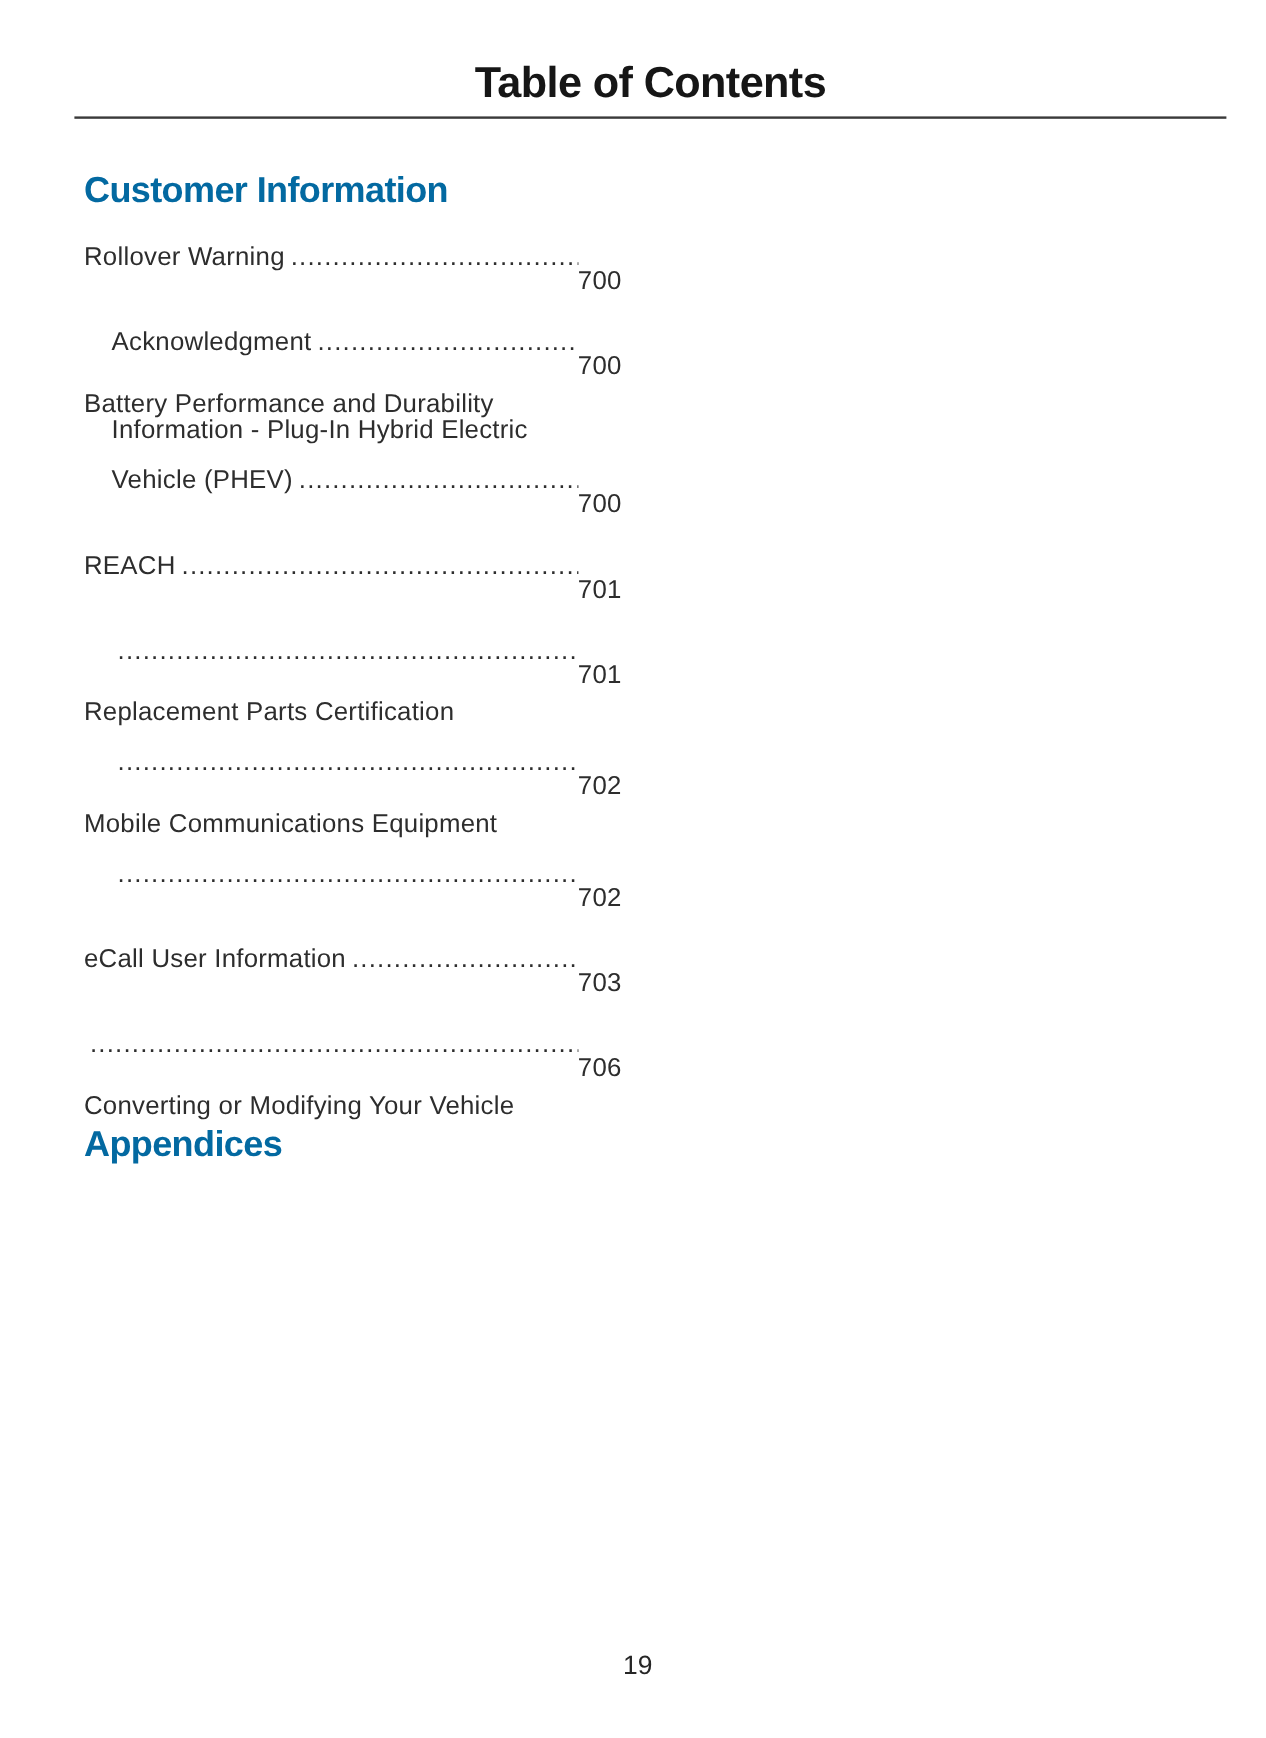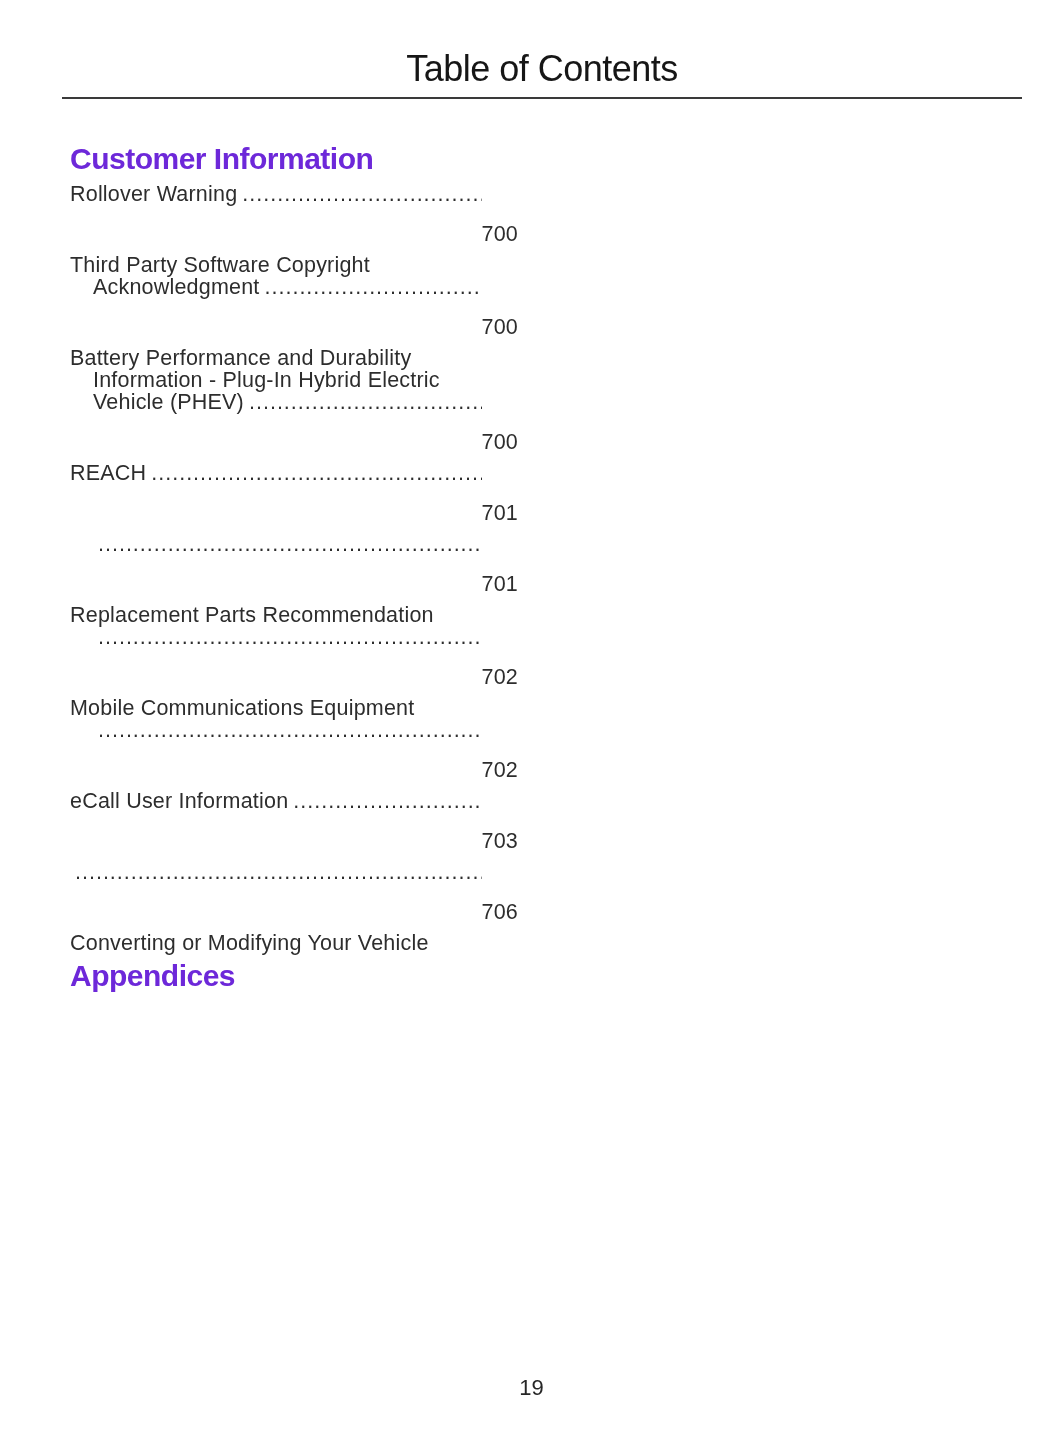"Table of Contents" .doc-title { font-weight: normal -> bold }
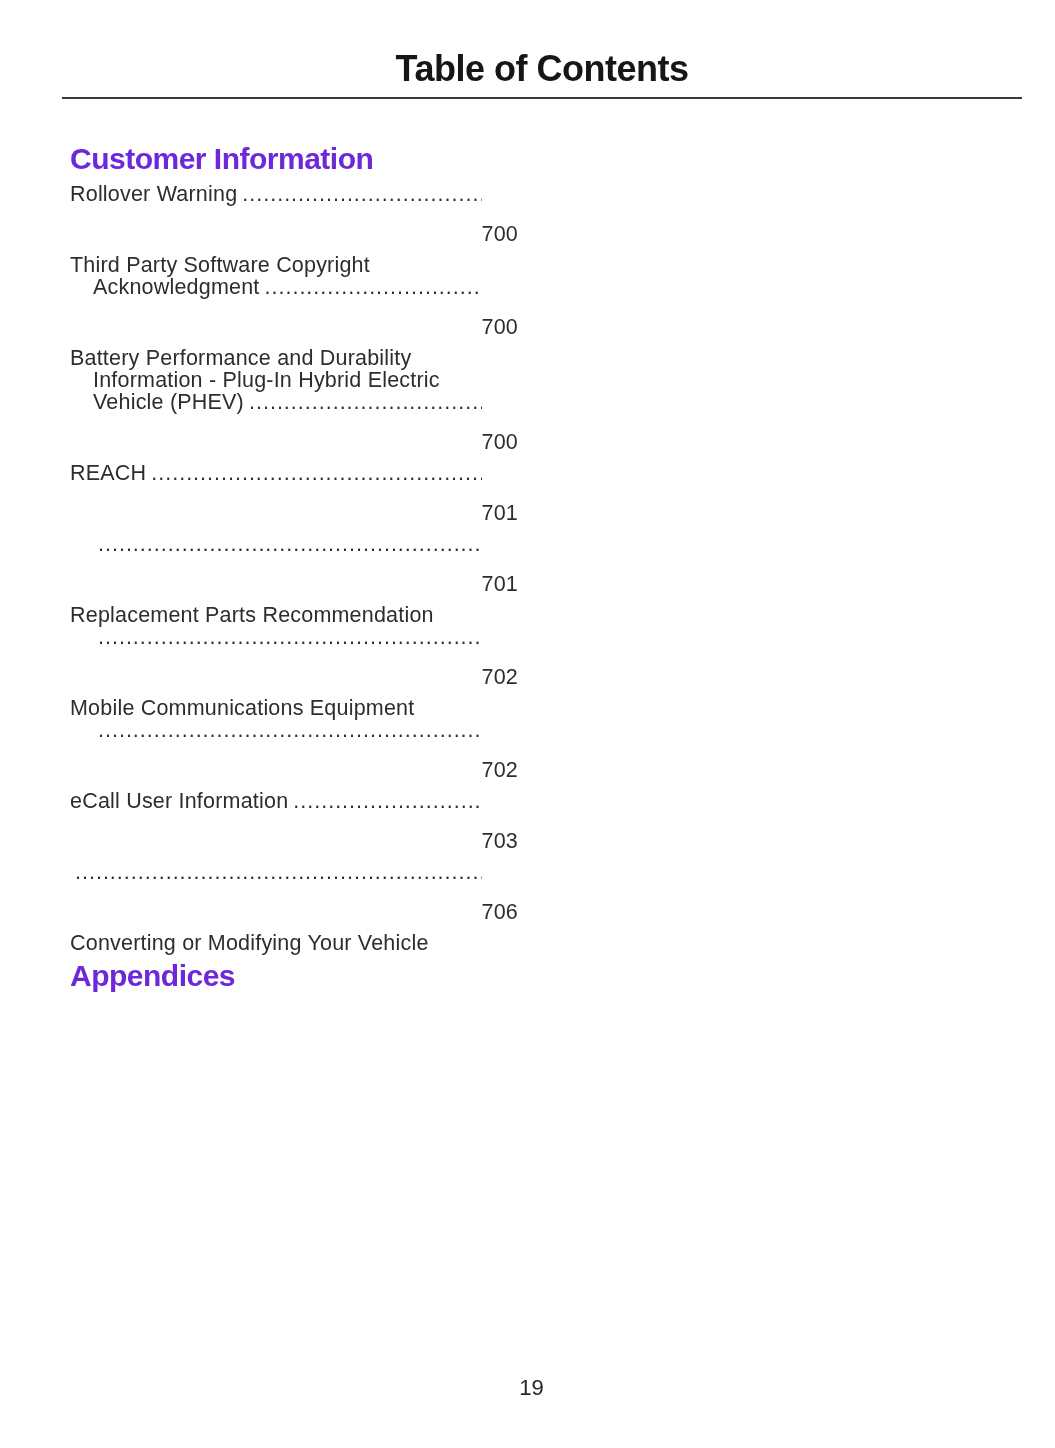"Customer Information" .section-heading { color: #6d28d9 -> #0369a1 }
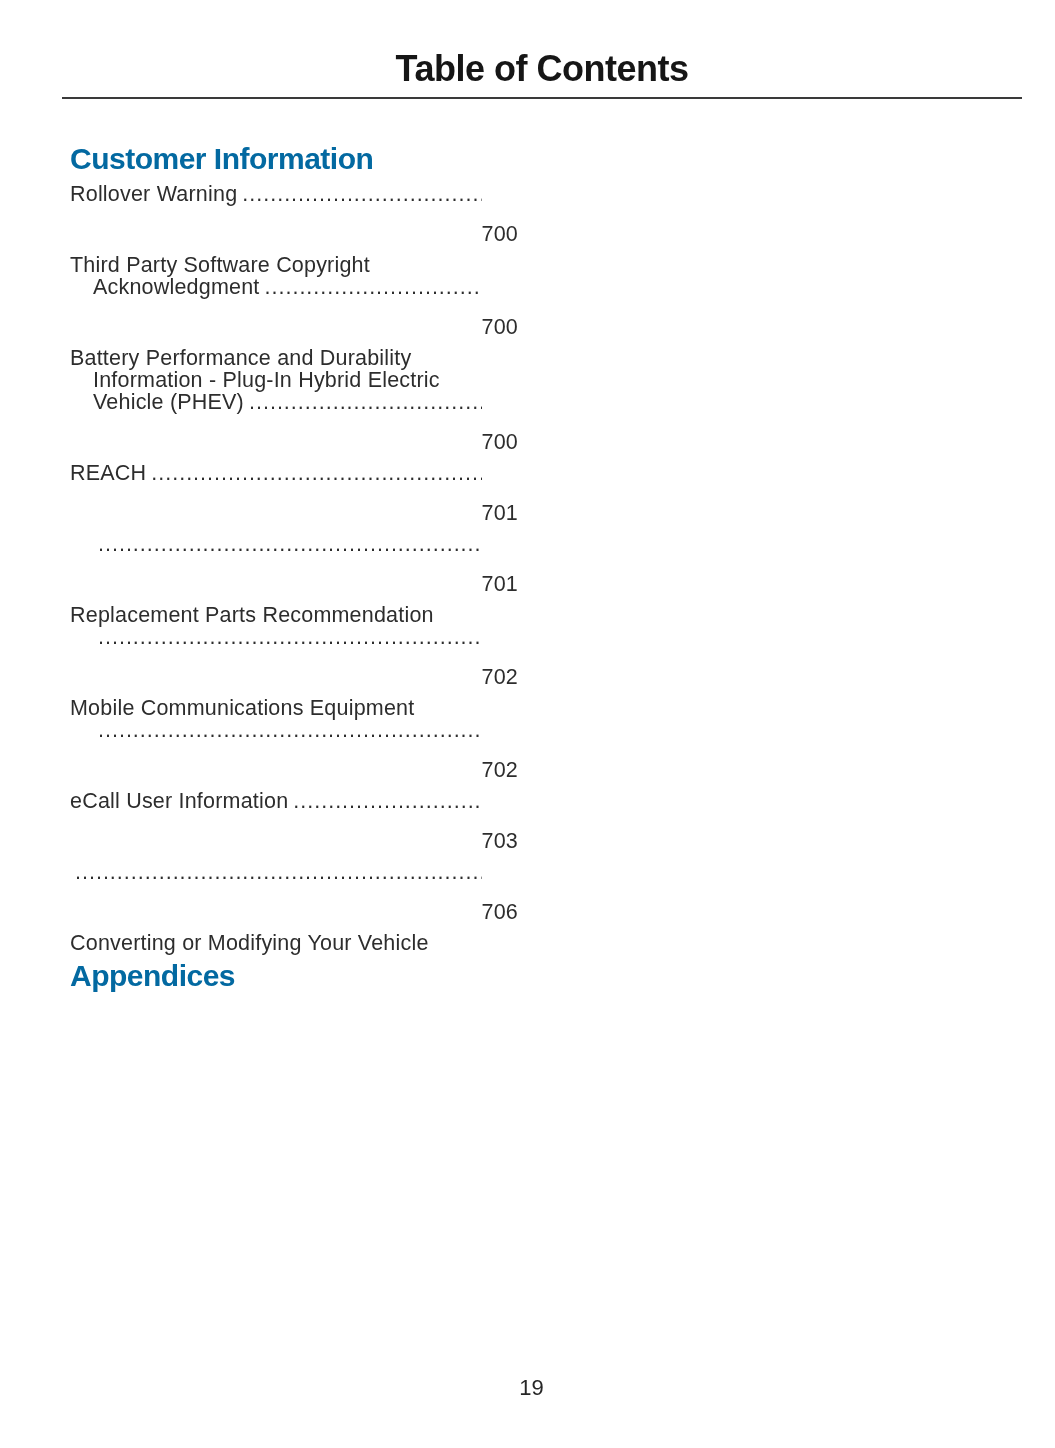"Rollover Warning" .toc-line { align-items: flex-start -> center }
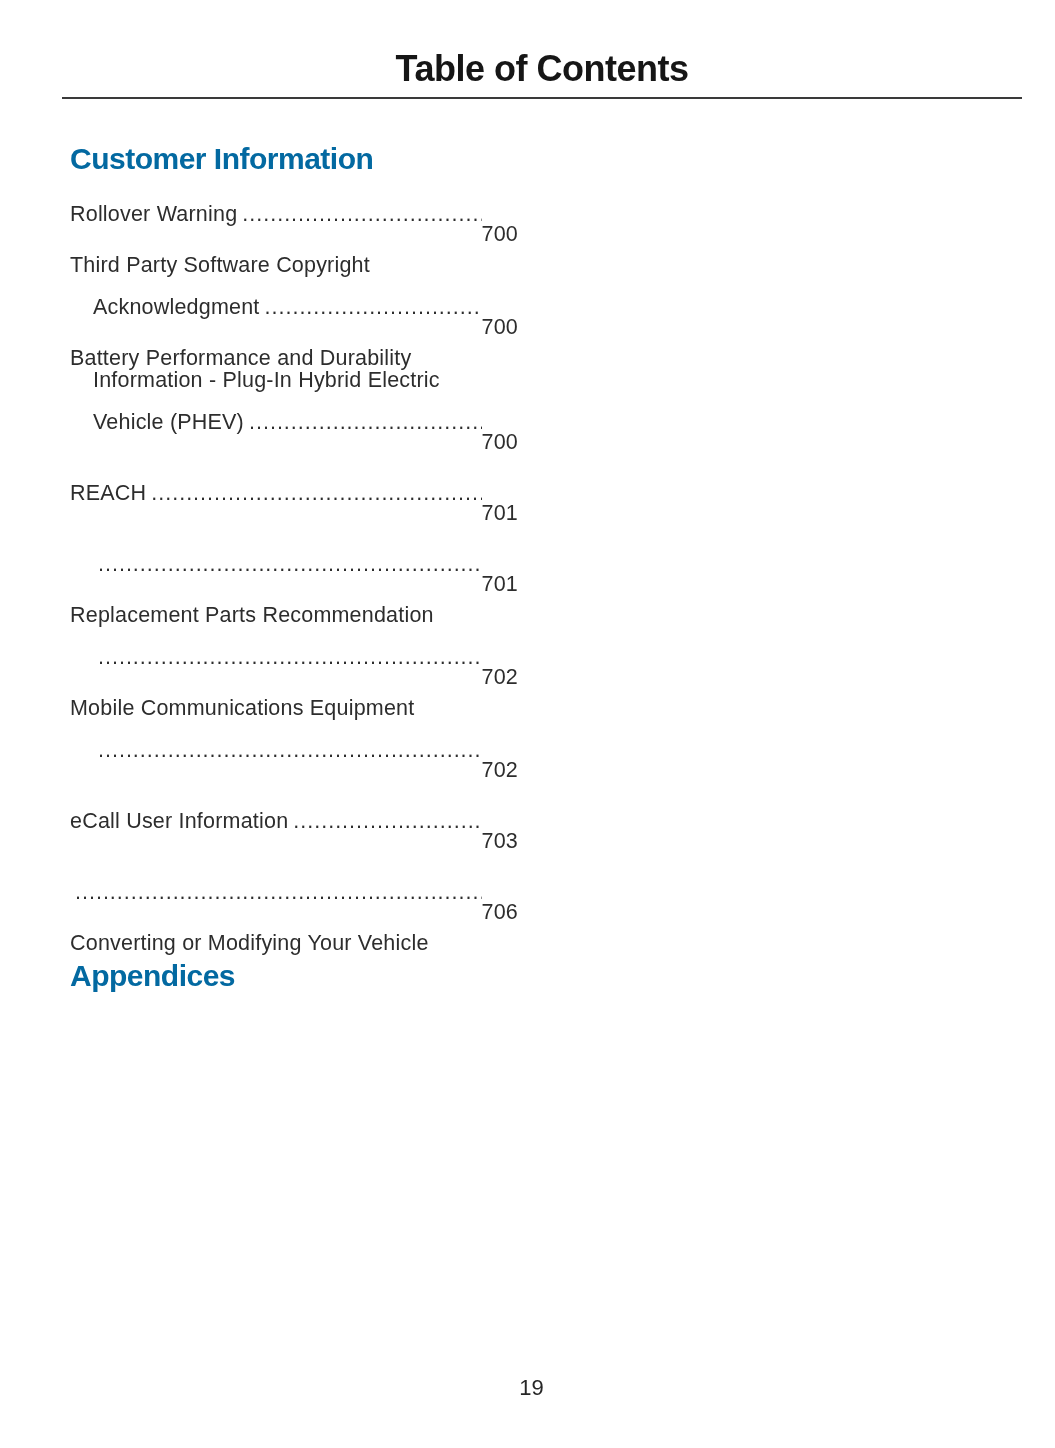"Third Party Software Copyright" div.toc-line { html: <div> <span>Third Party Software Copyright</span> </div> -> none }
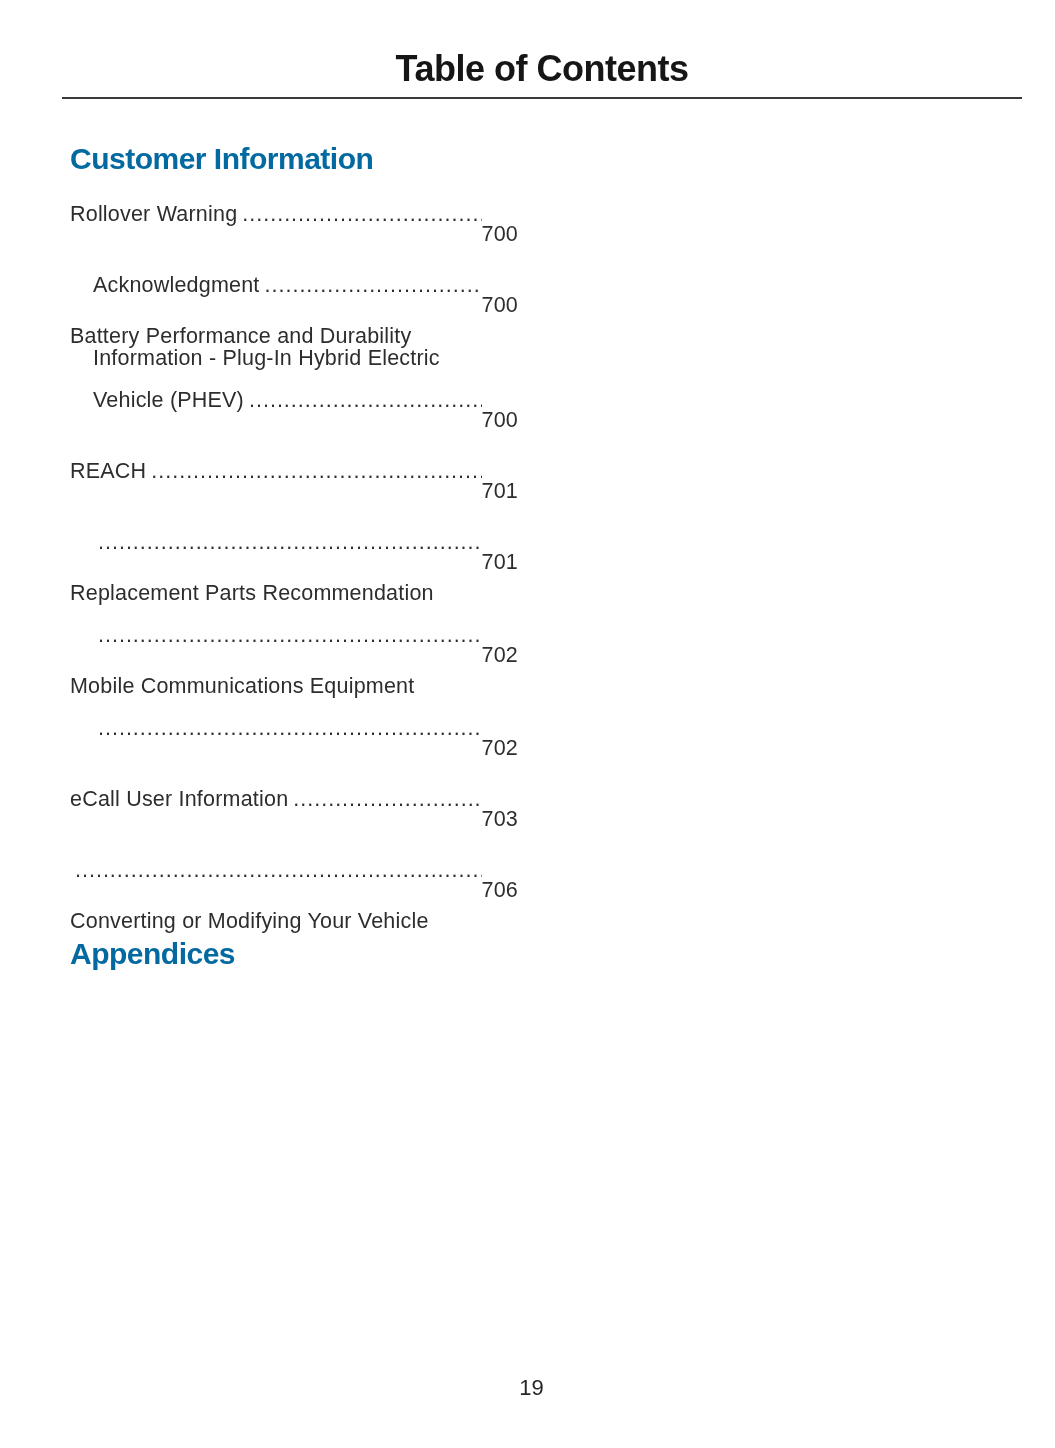"Replacement Parts Recommendation" span.entry-text { text: Recommendation -> Certification }
